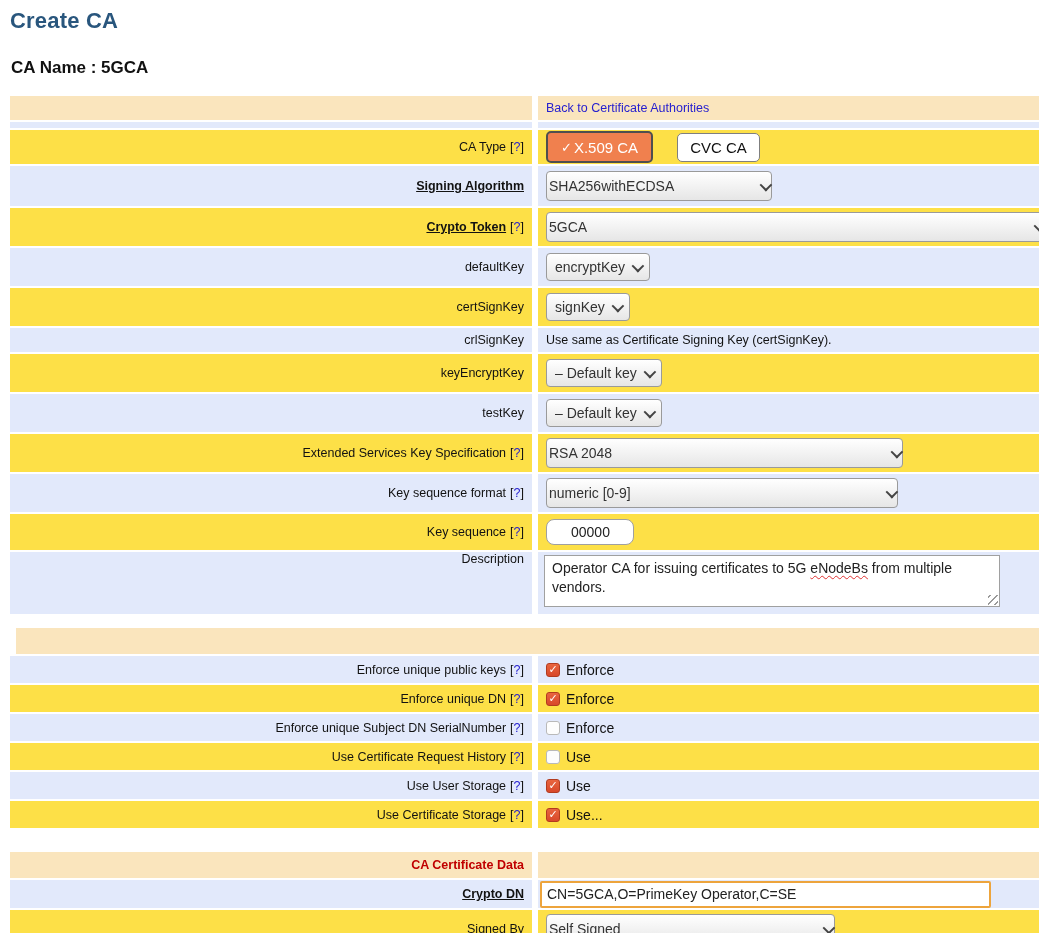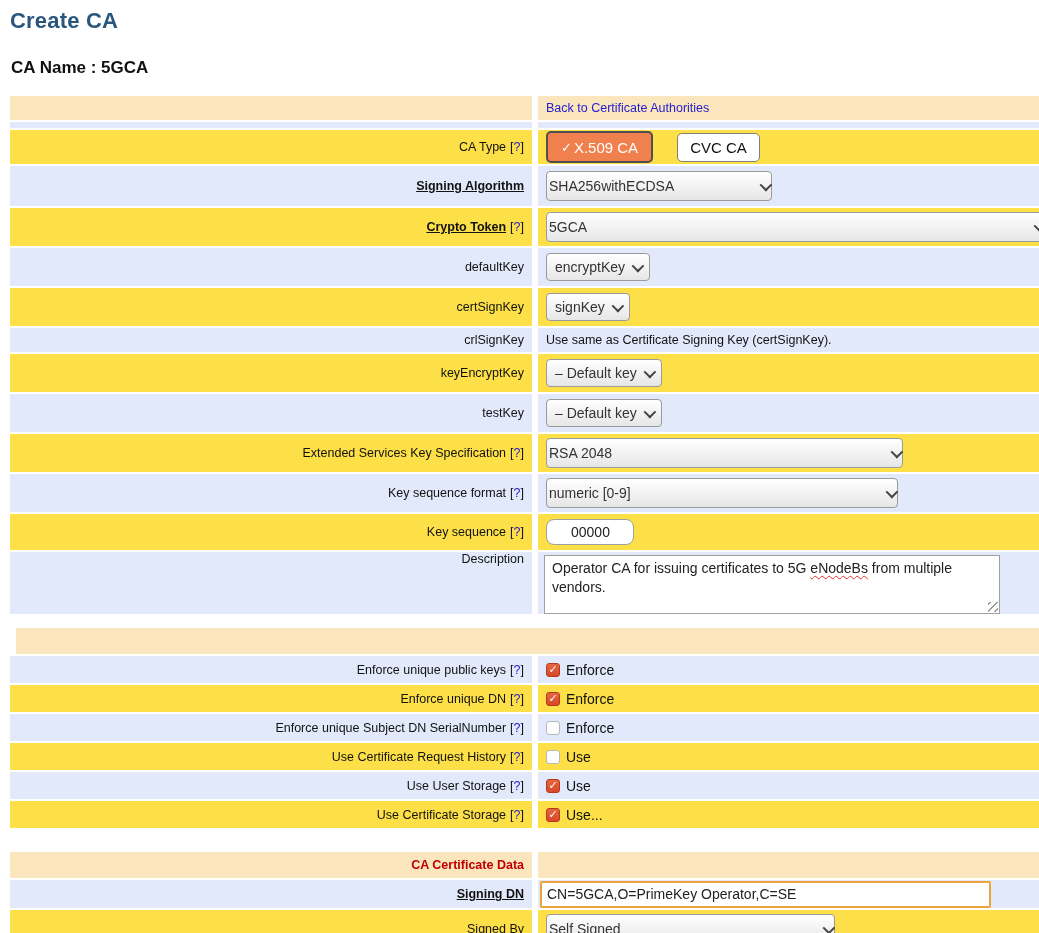"Operator CA for issuing certificates" .textarea { height: 59px -> 52px }
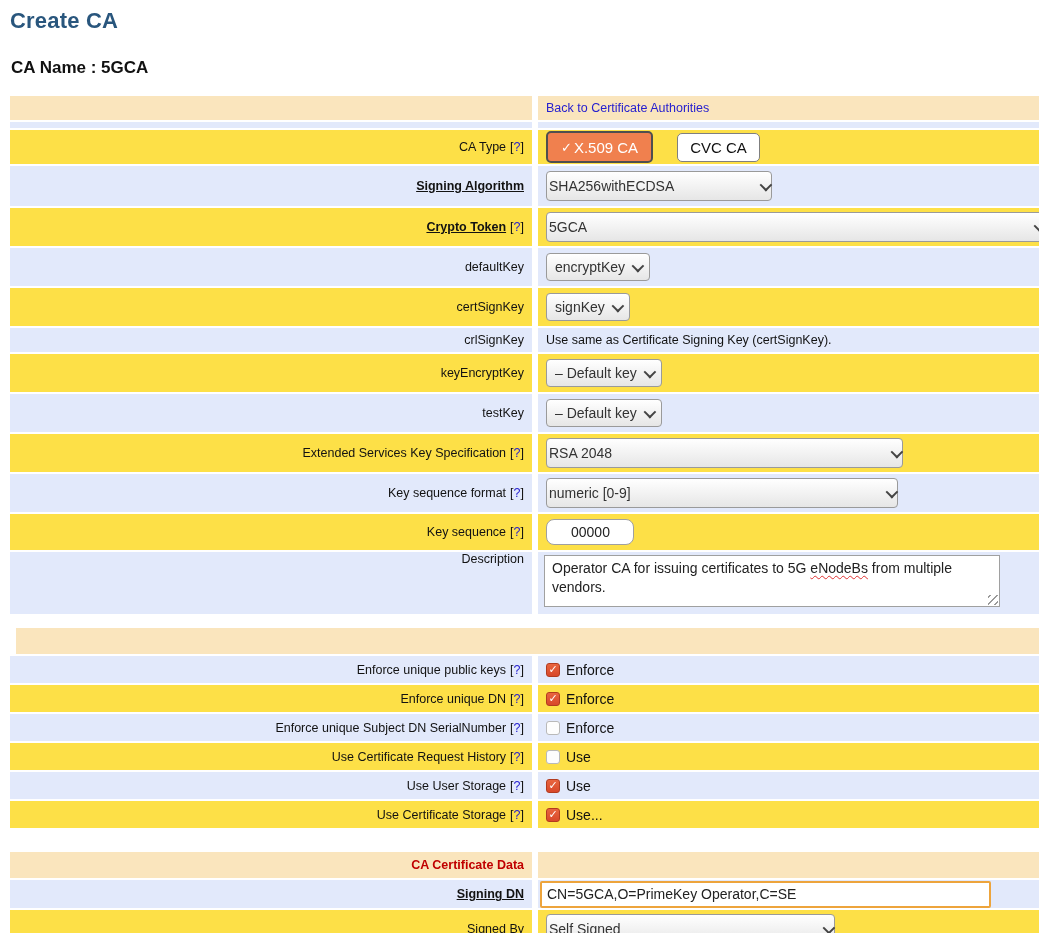"Signing DN" div.cell-l { text: Signing -> Crypto }
